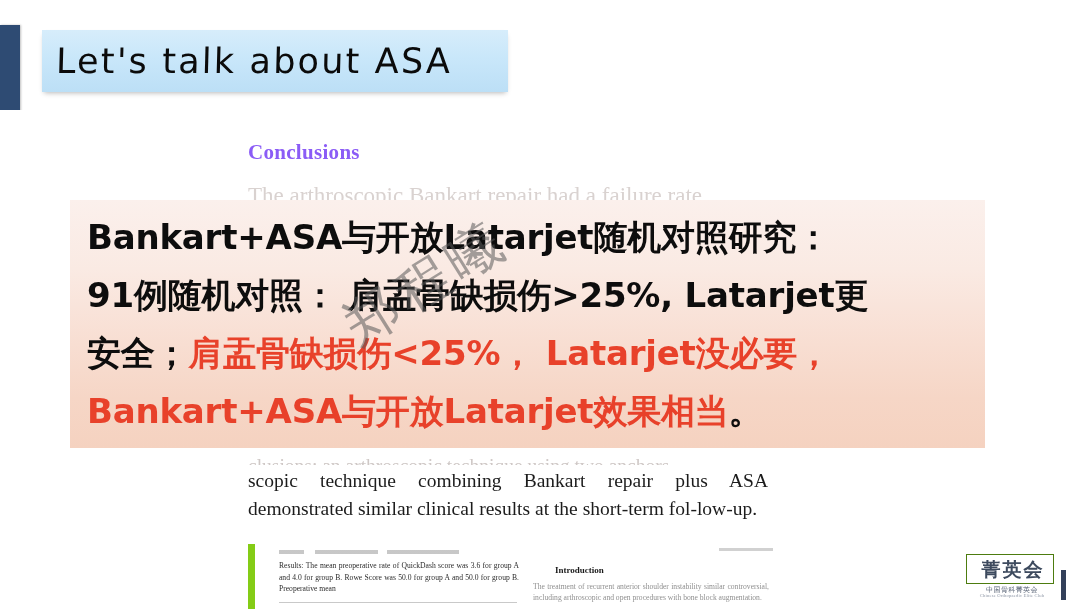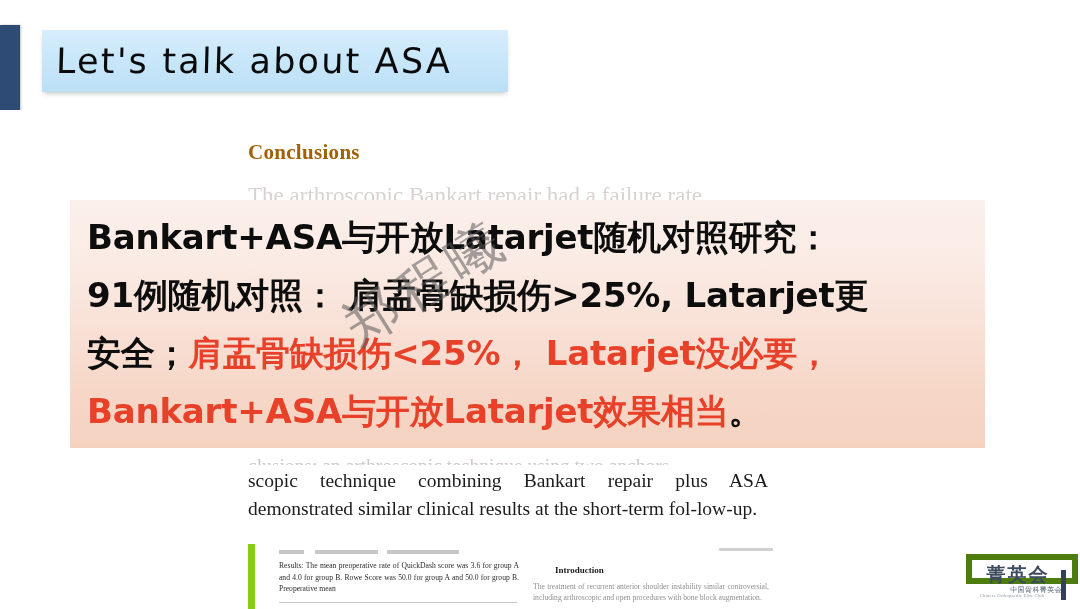"Conclusions" .paper-heading { color: #a16207 -> #8b5cf6 }
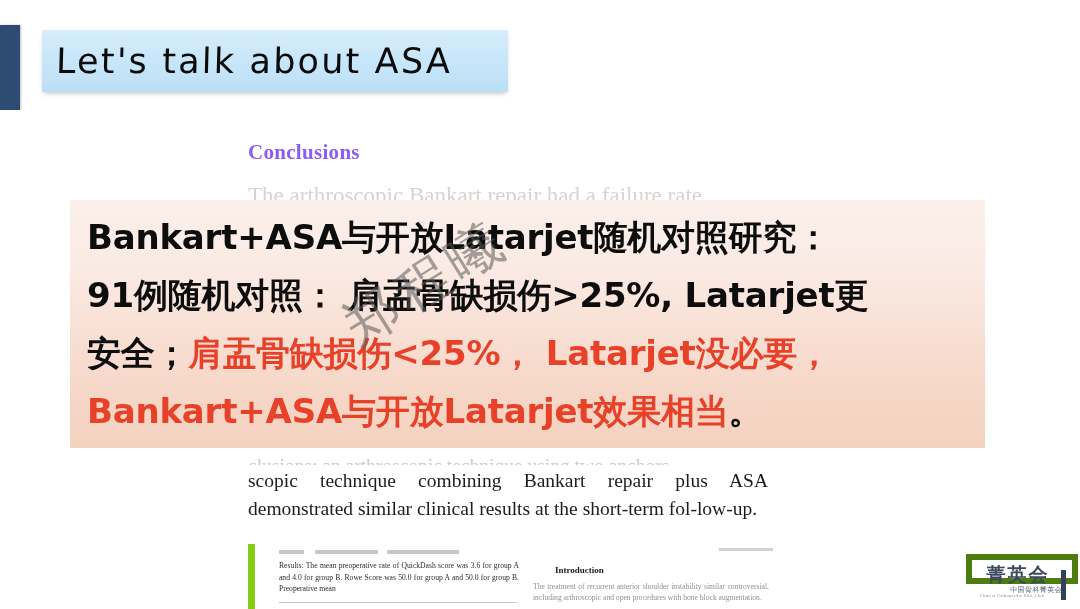"菁英会" .logo-frame { border: 6px solid #4d7c0f -> 1px solid #4d7c0f; width: 112px -> 88px }
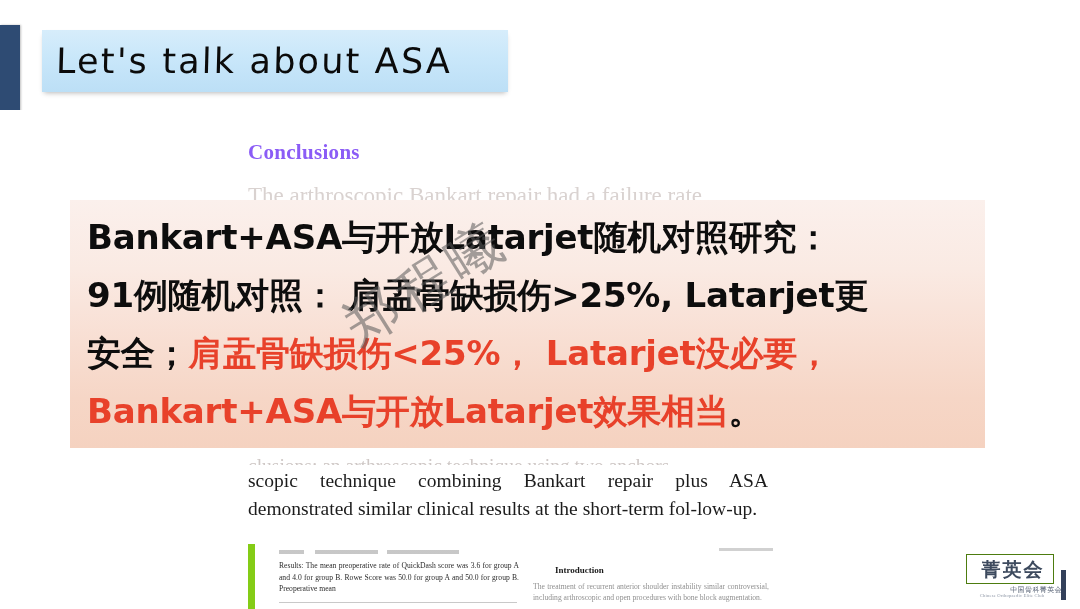"中国骨科菁英会" .logo-sub { text-align: right -> center }
